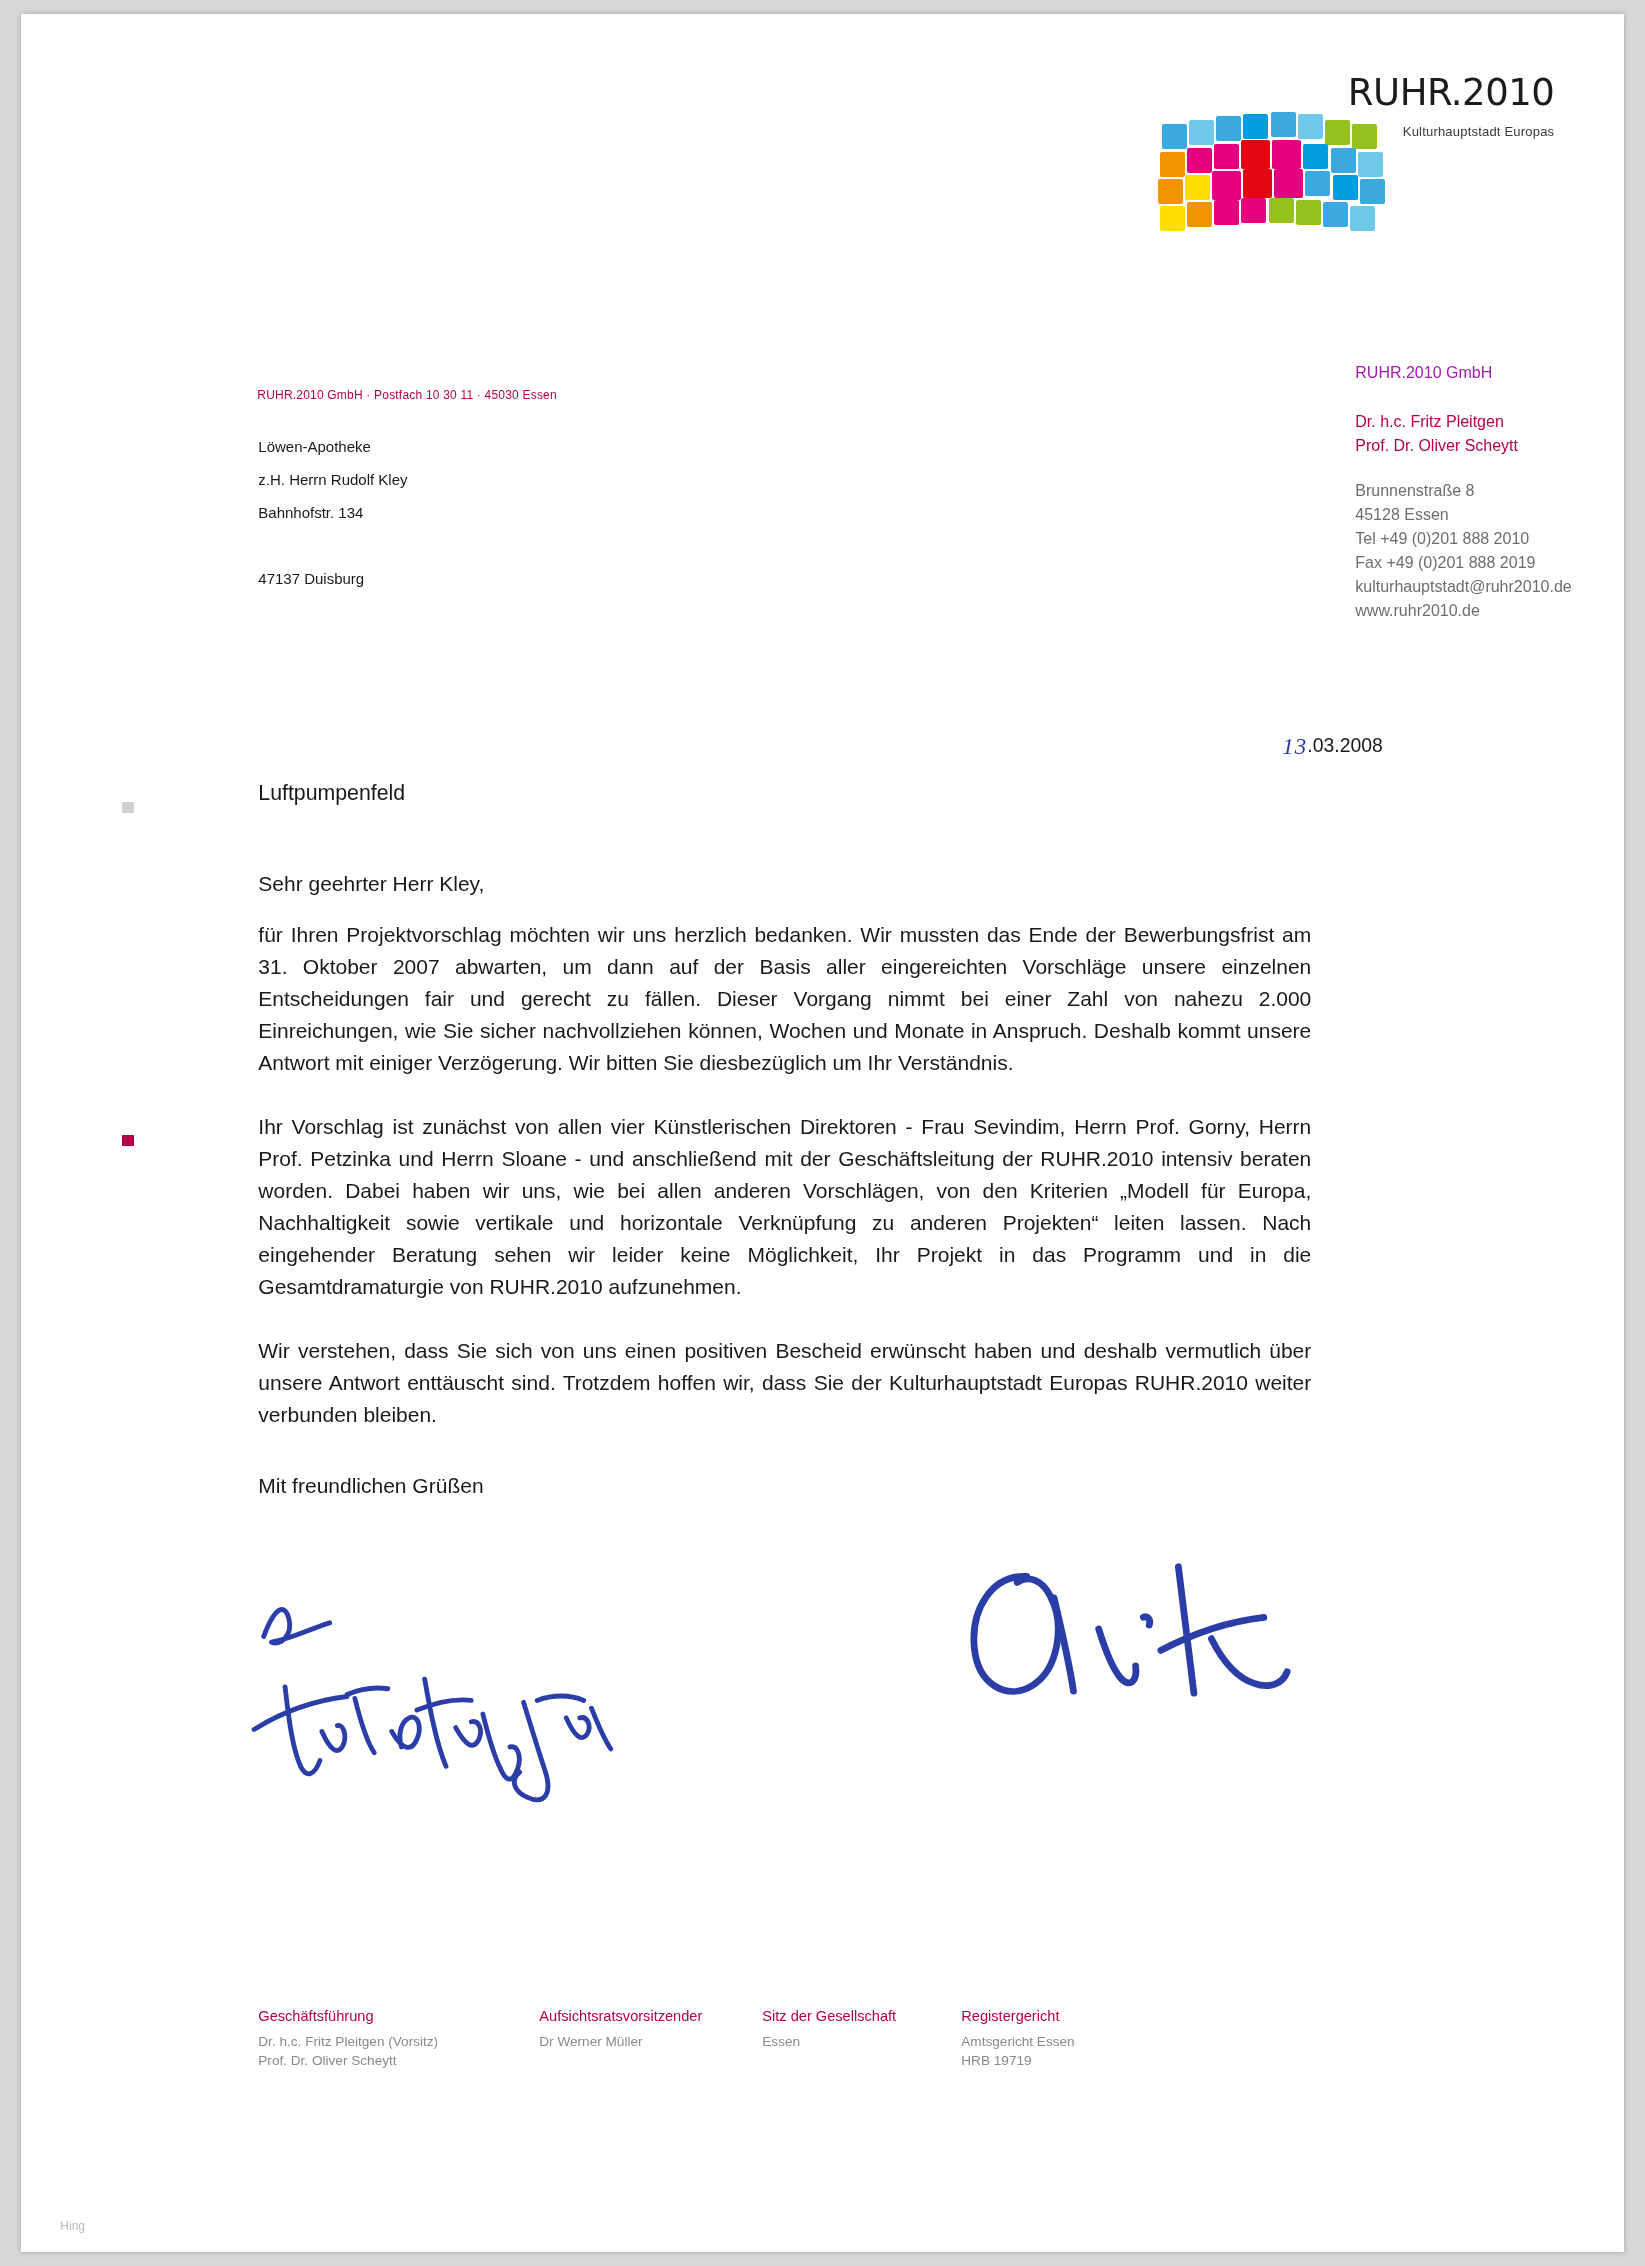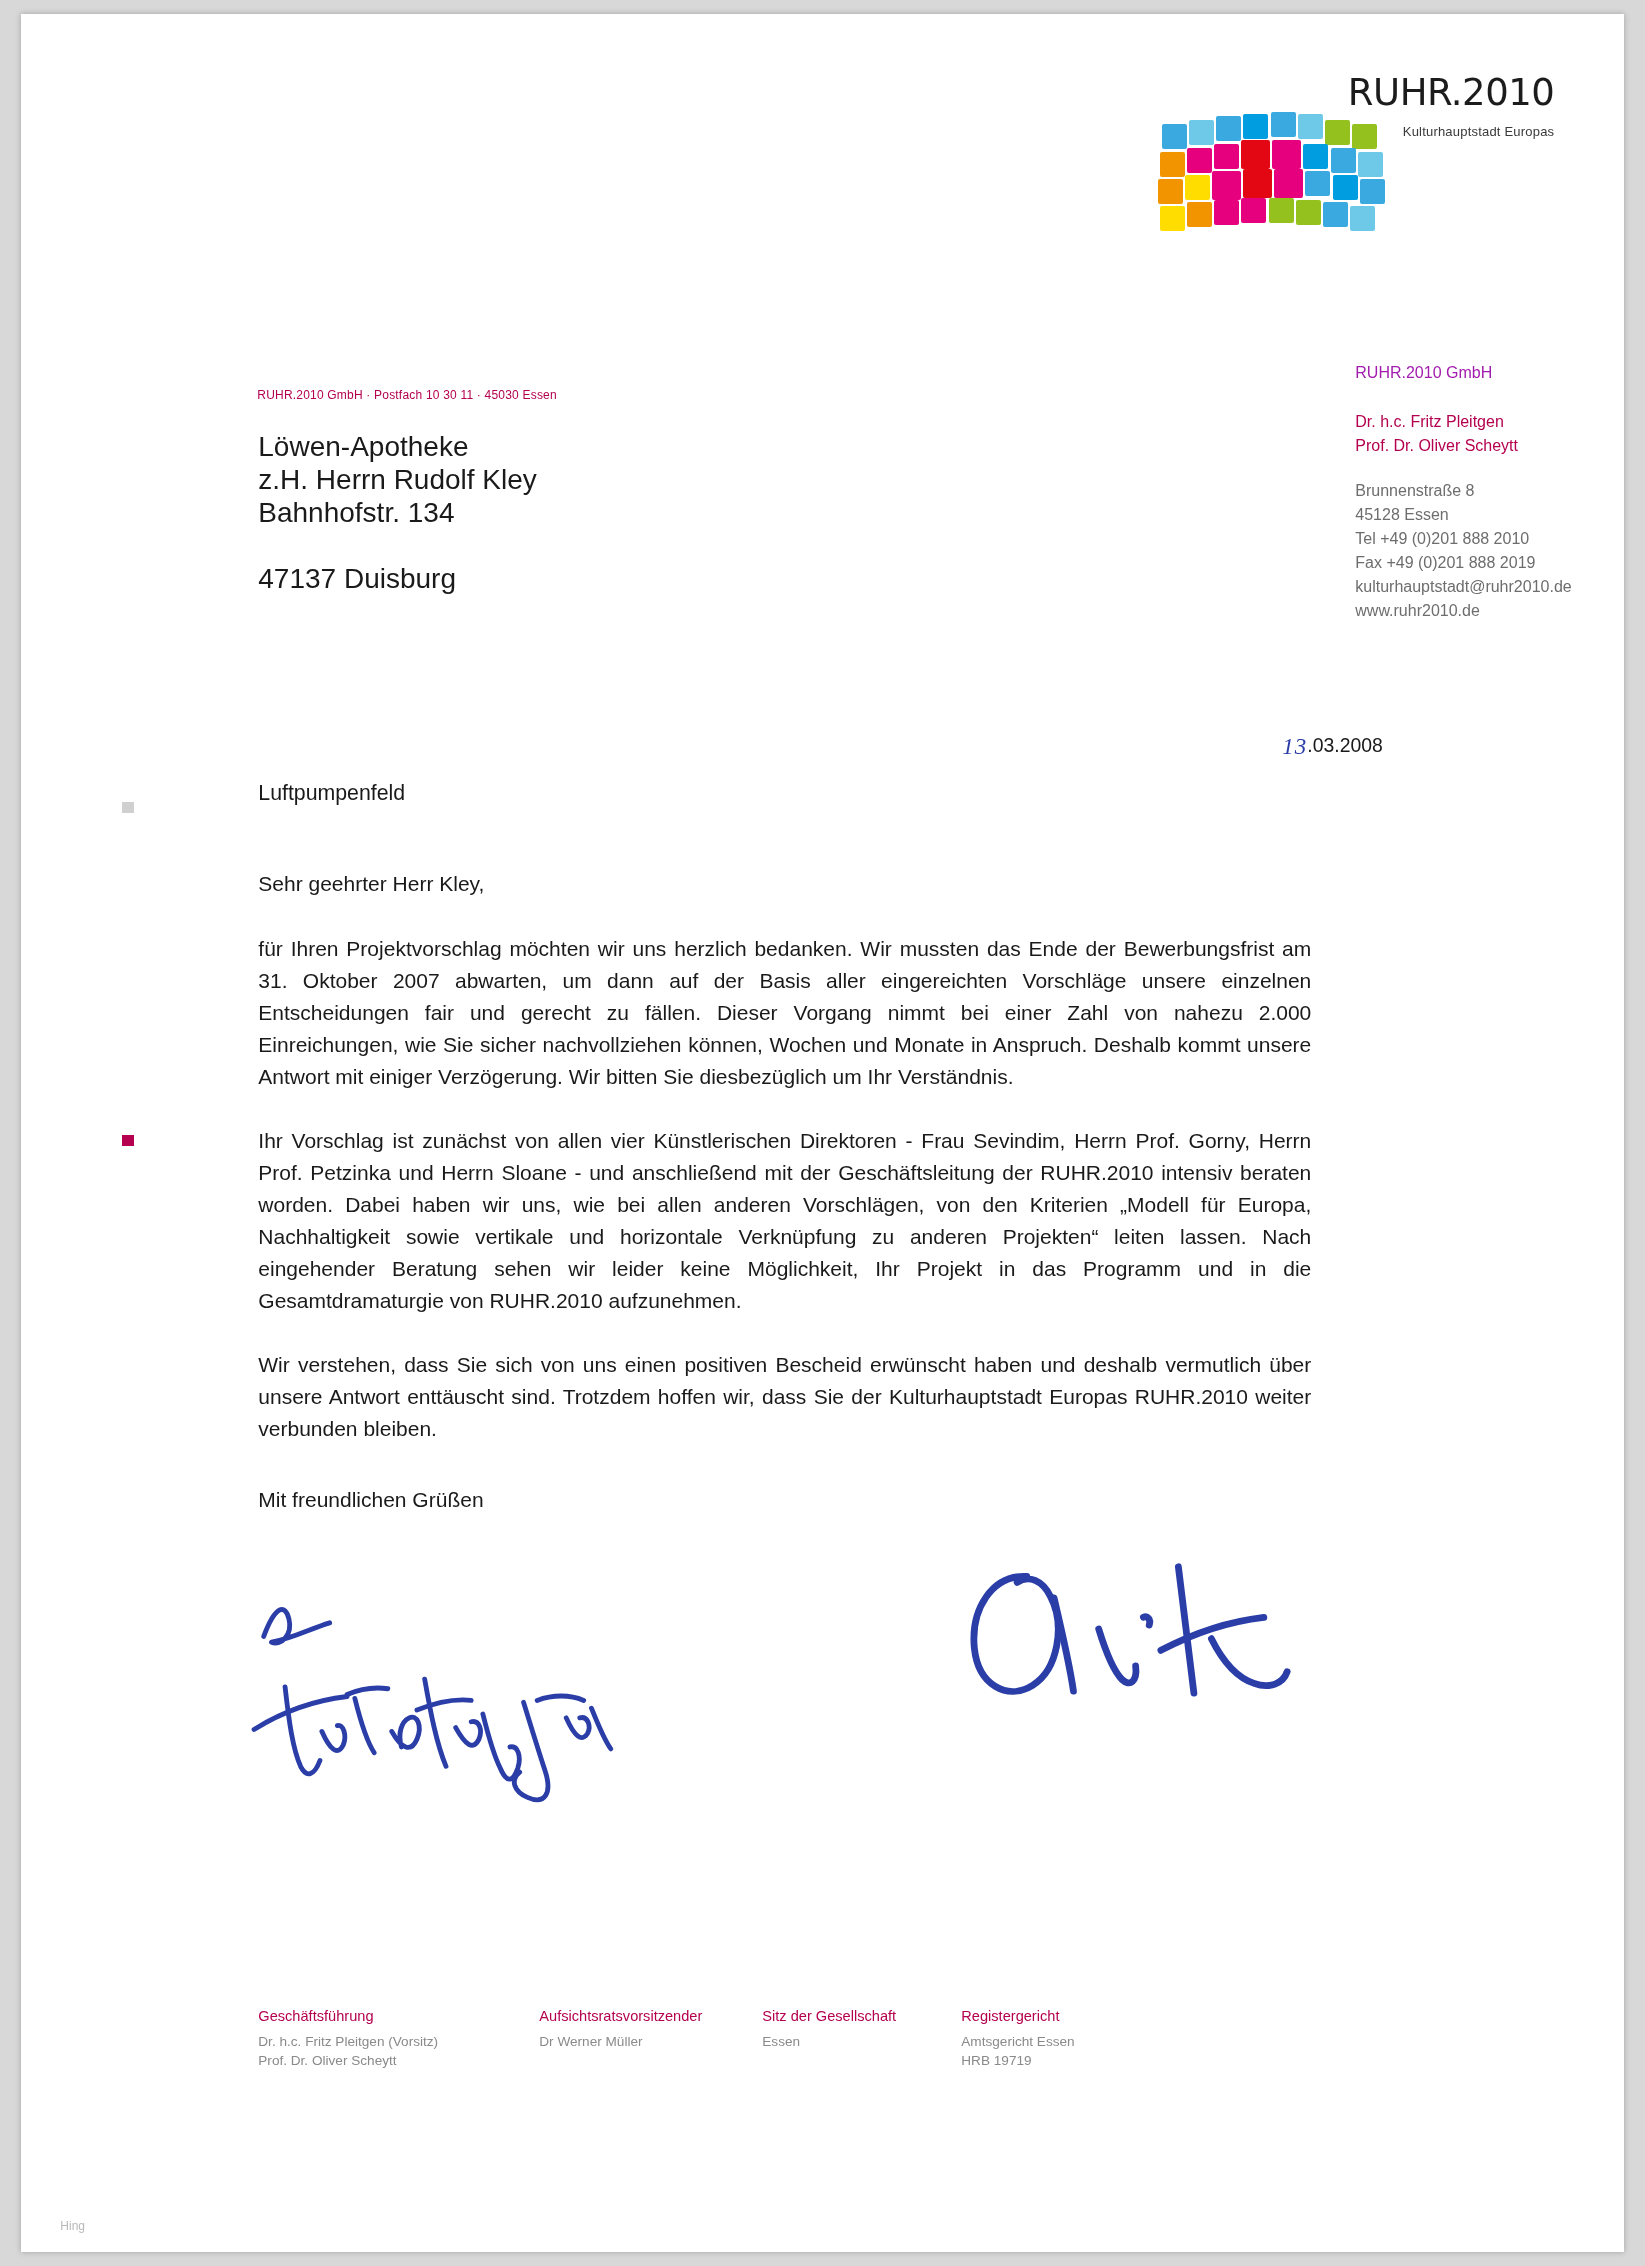"Löwen-Apotheke" .address { font-size: 28px -> 15px }
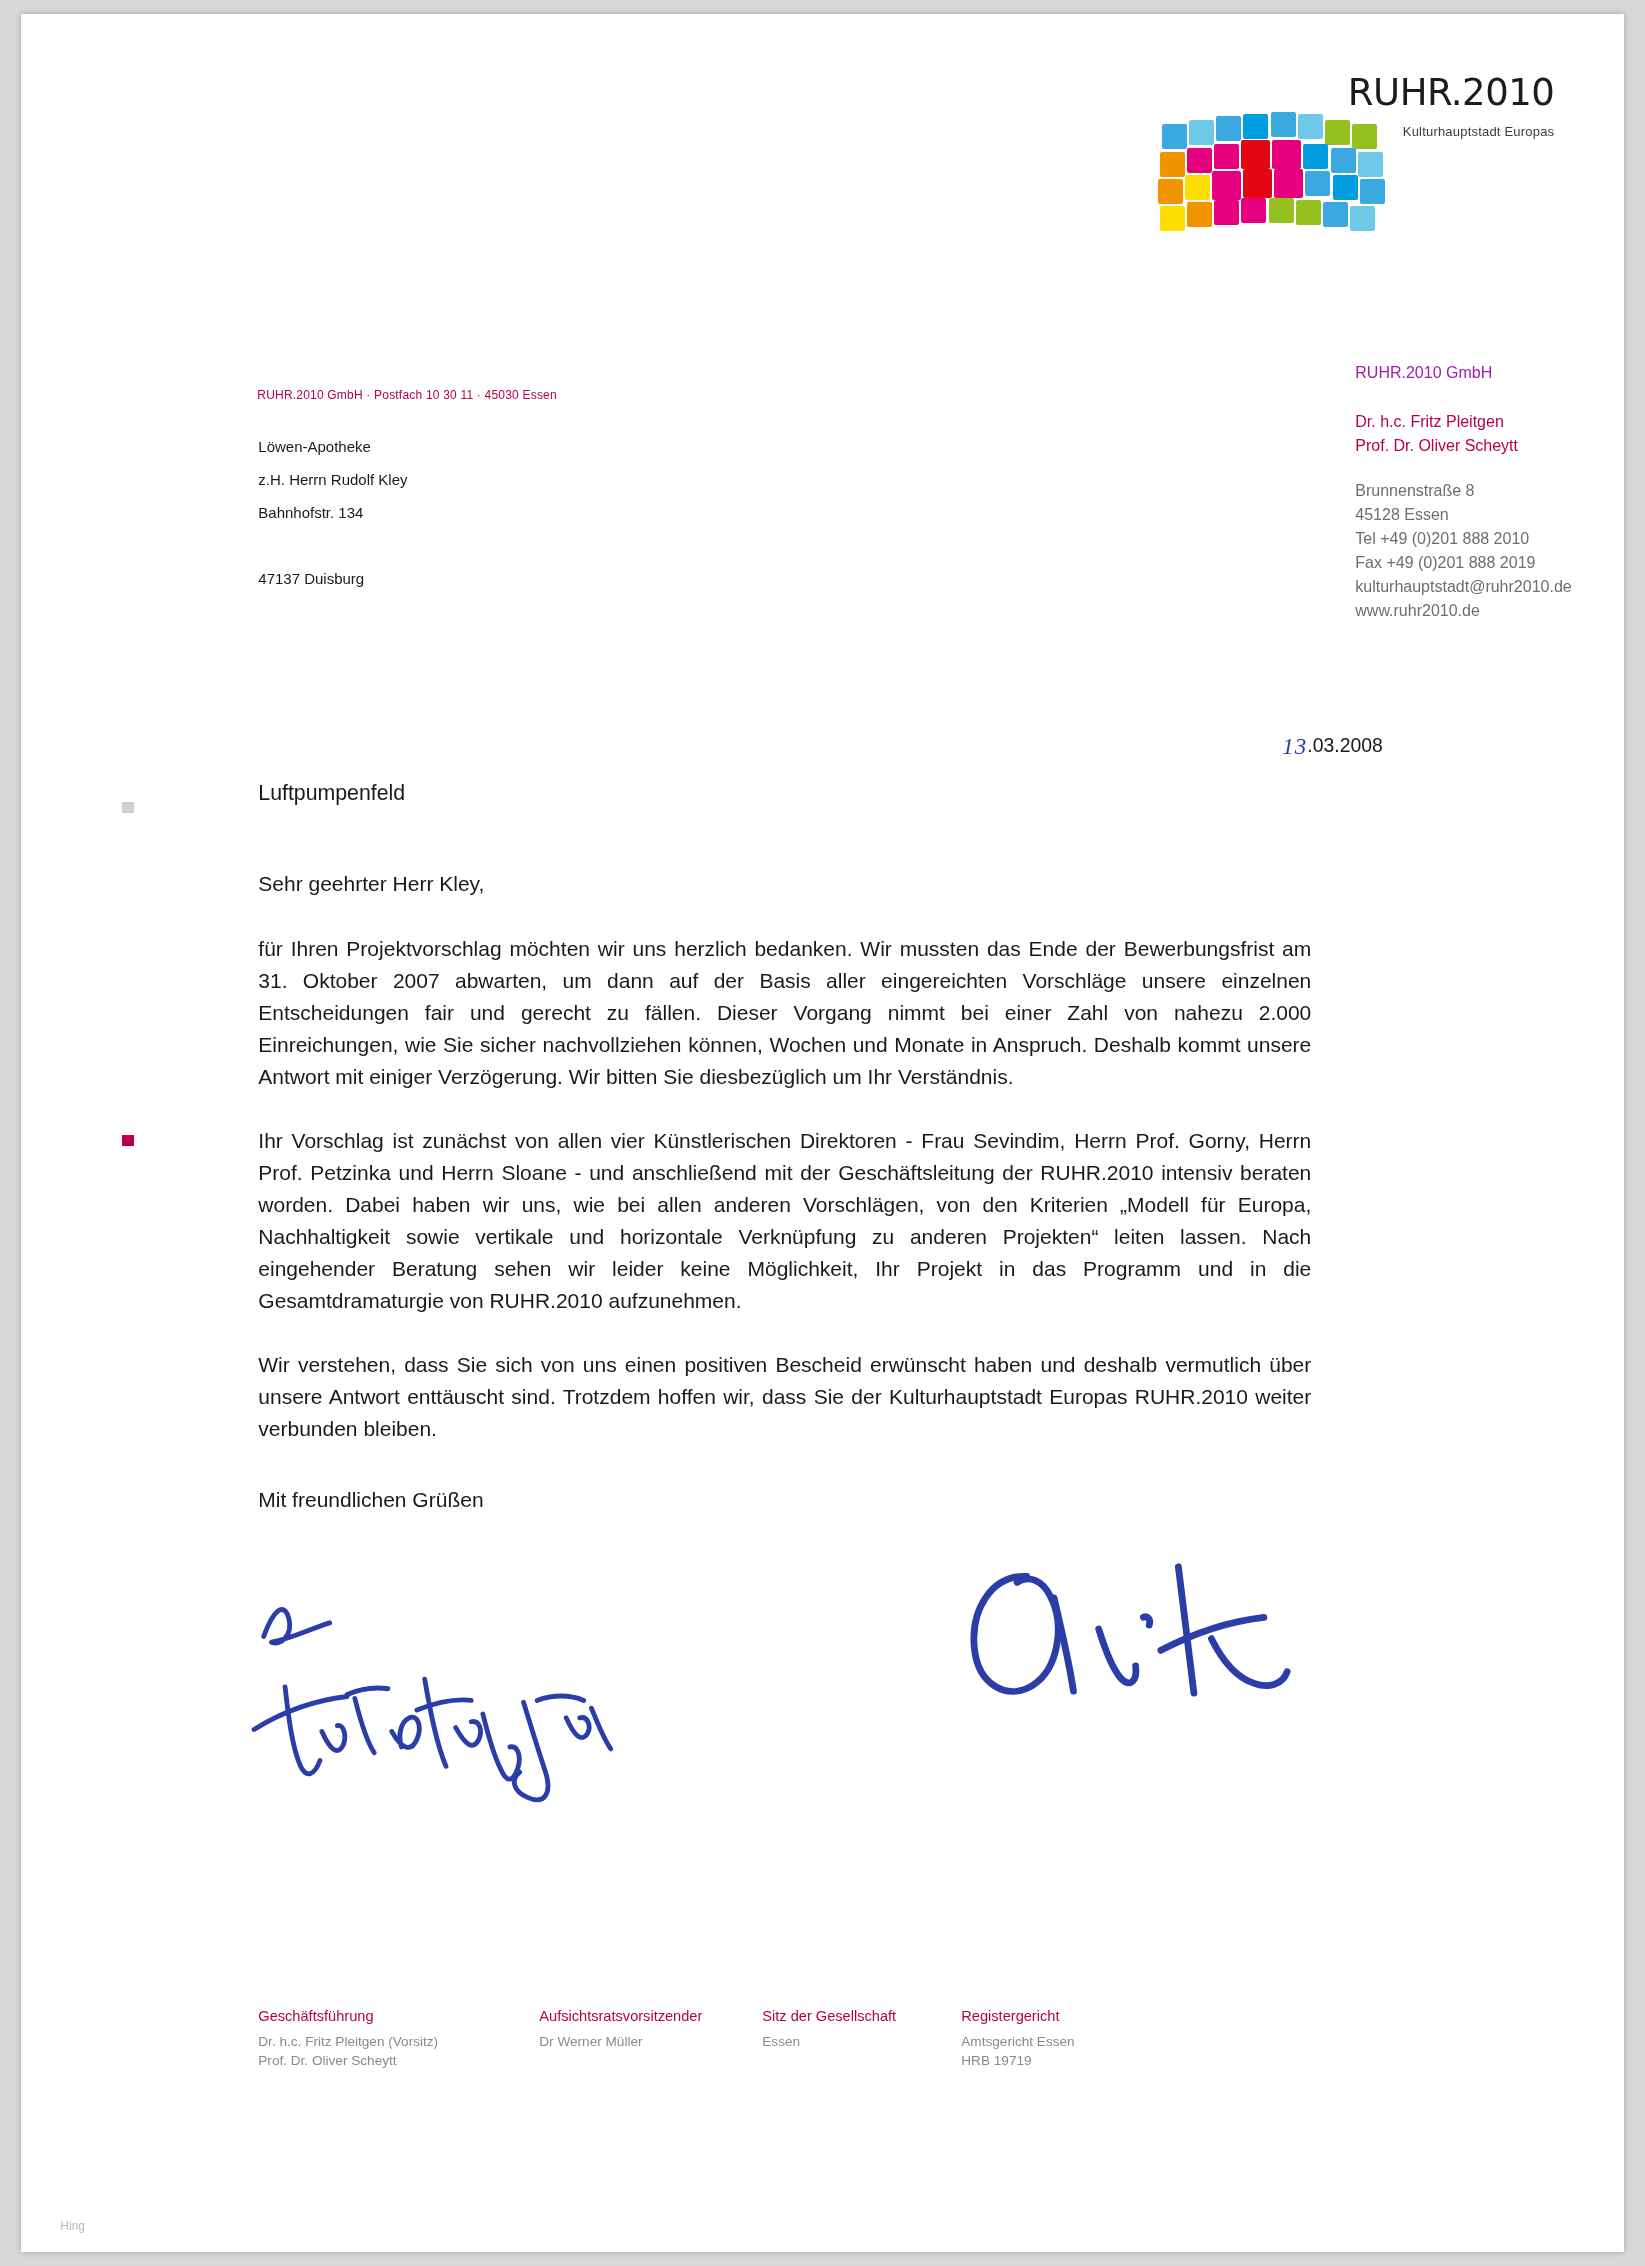"Sehr geehrter Herr Kley," .body p.salutation { margin-bottom: 33px -> 19px }
